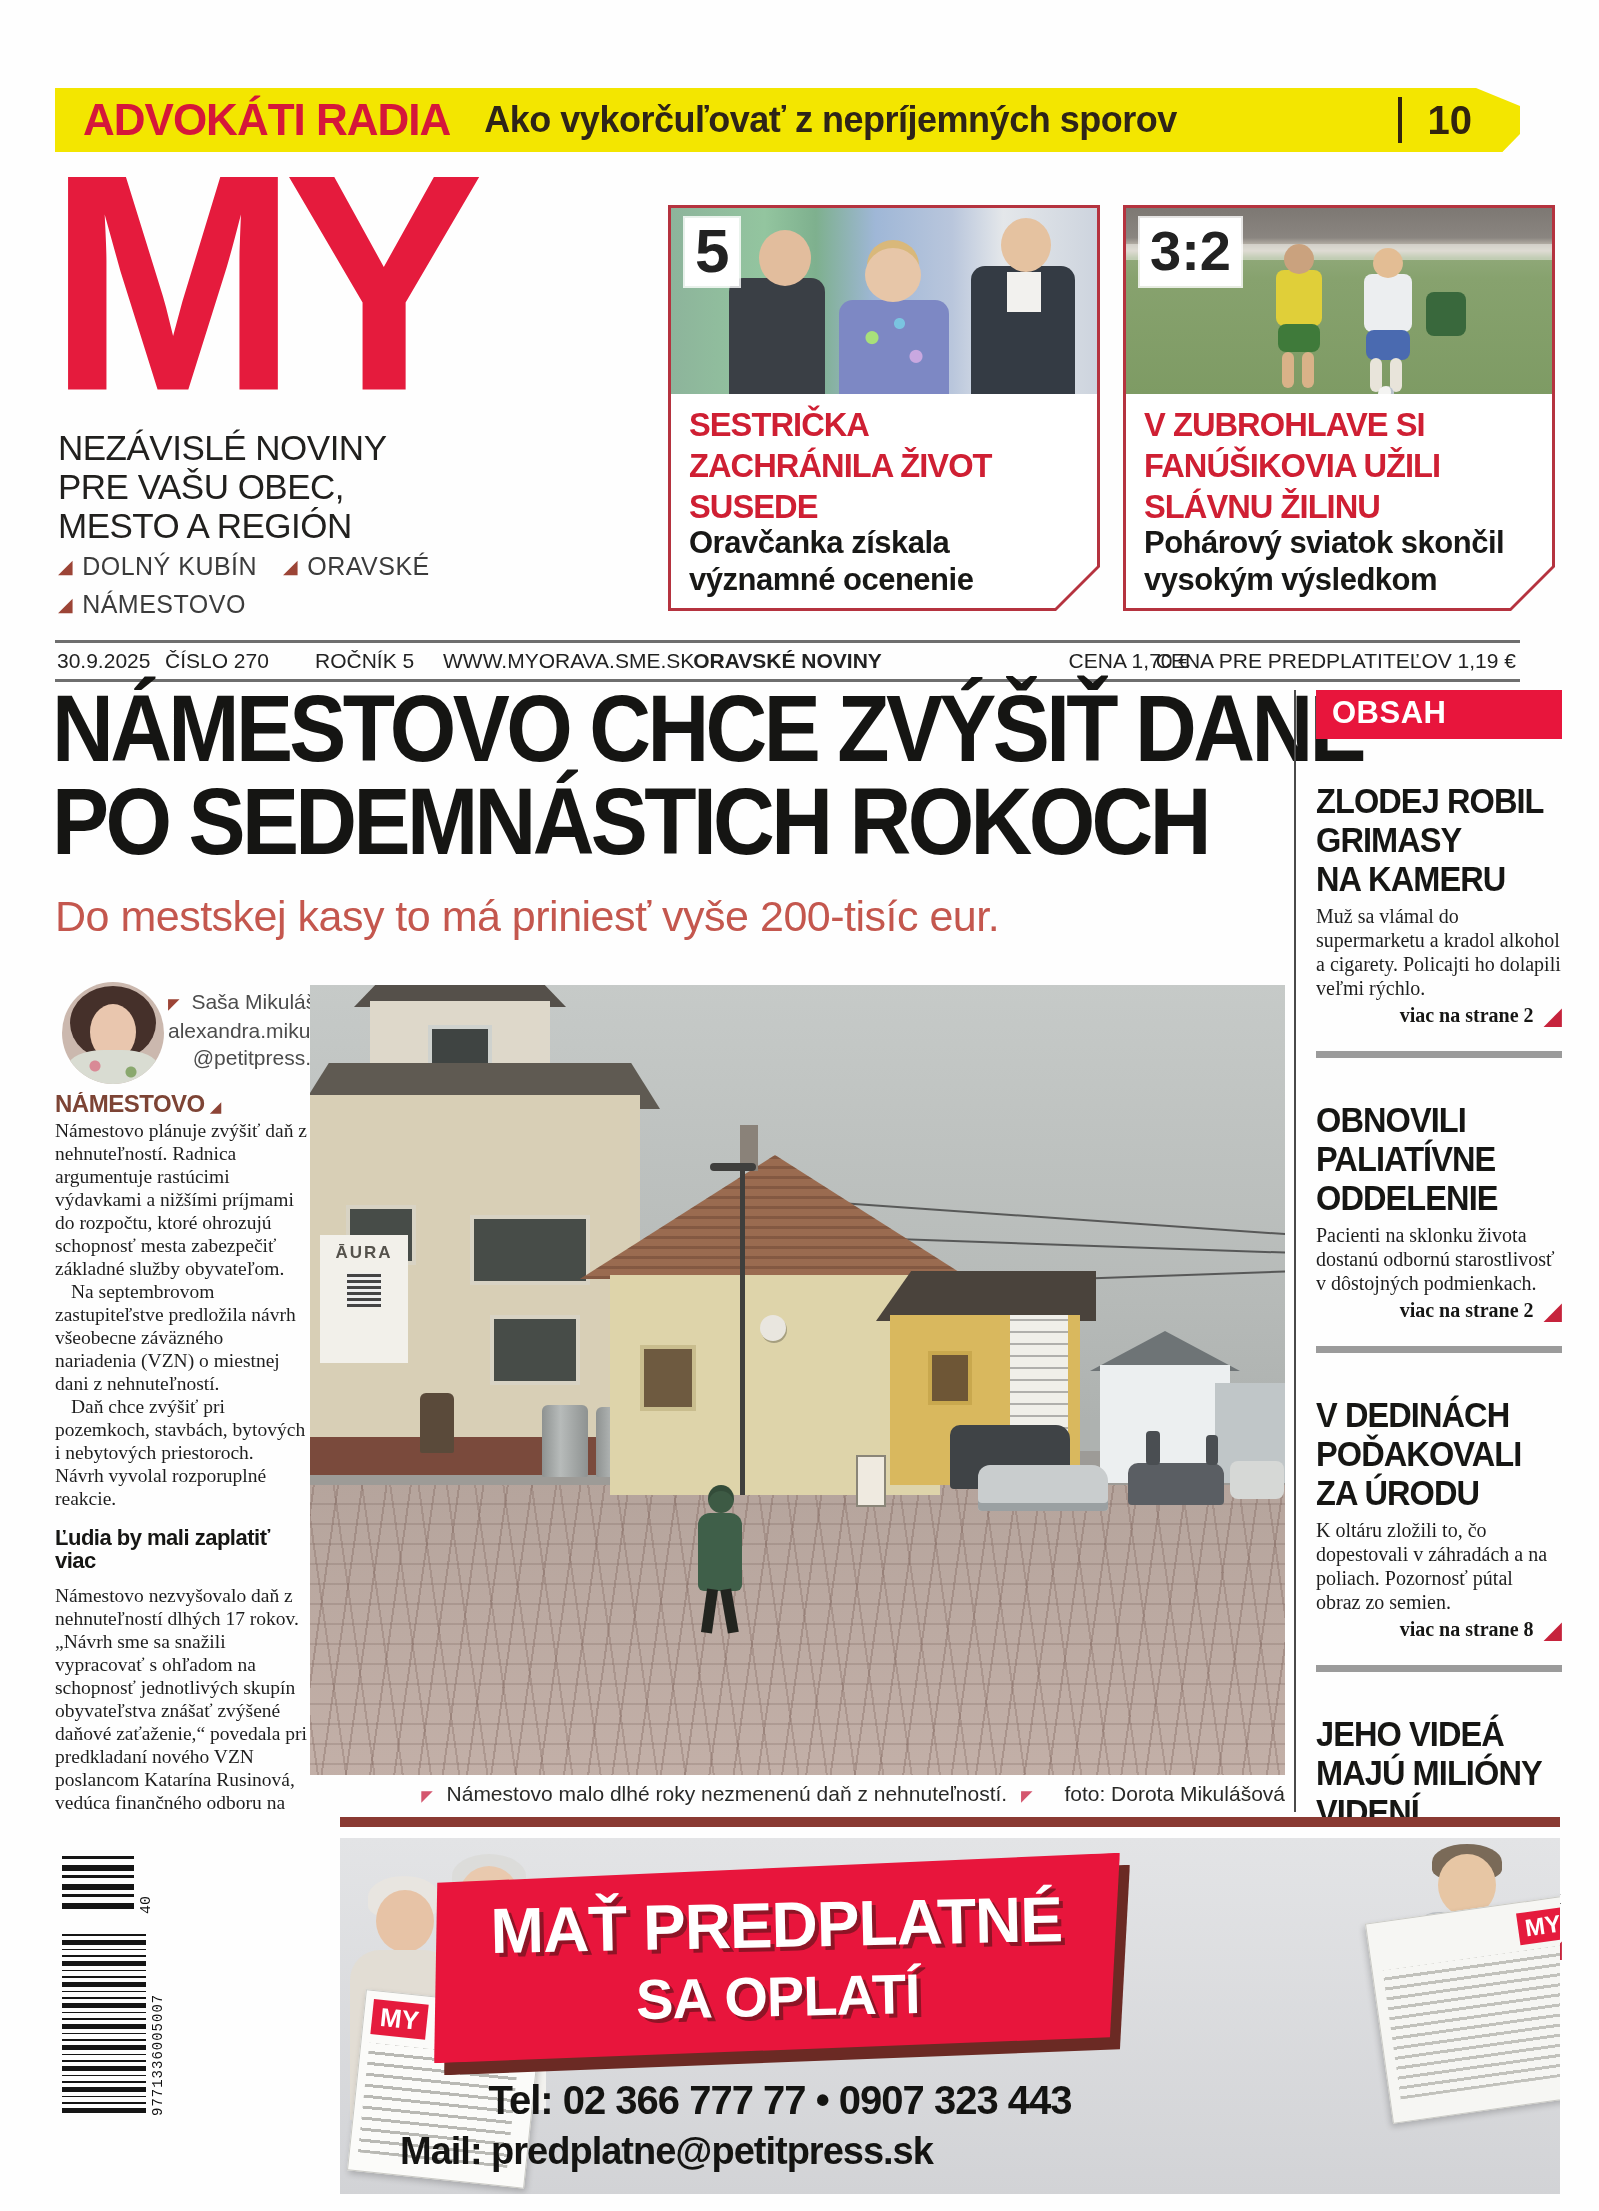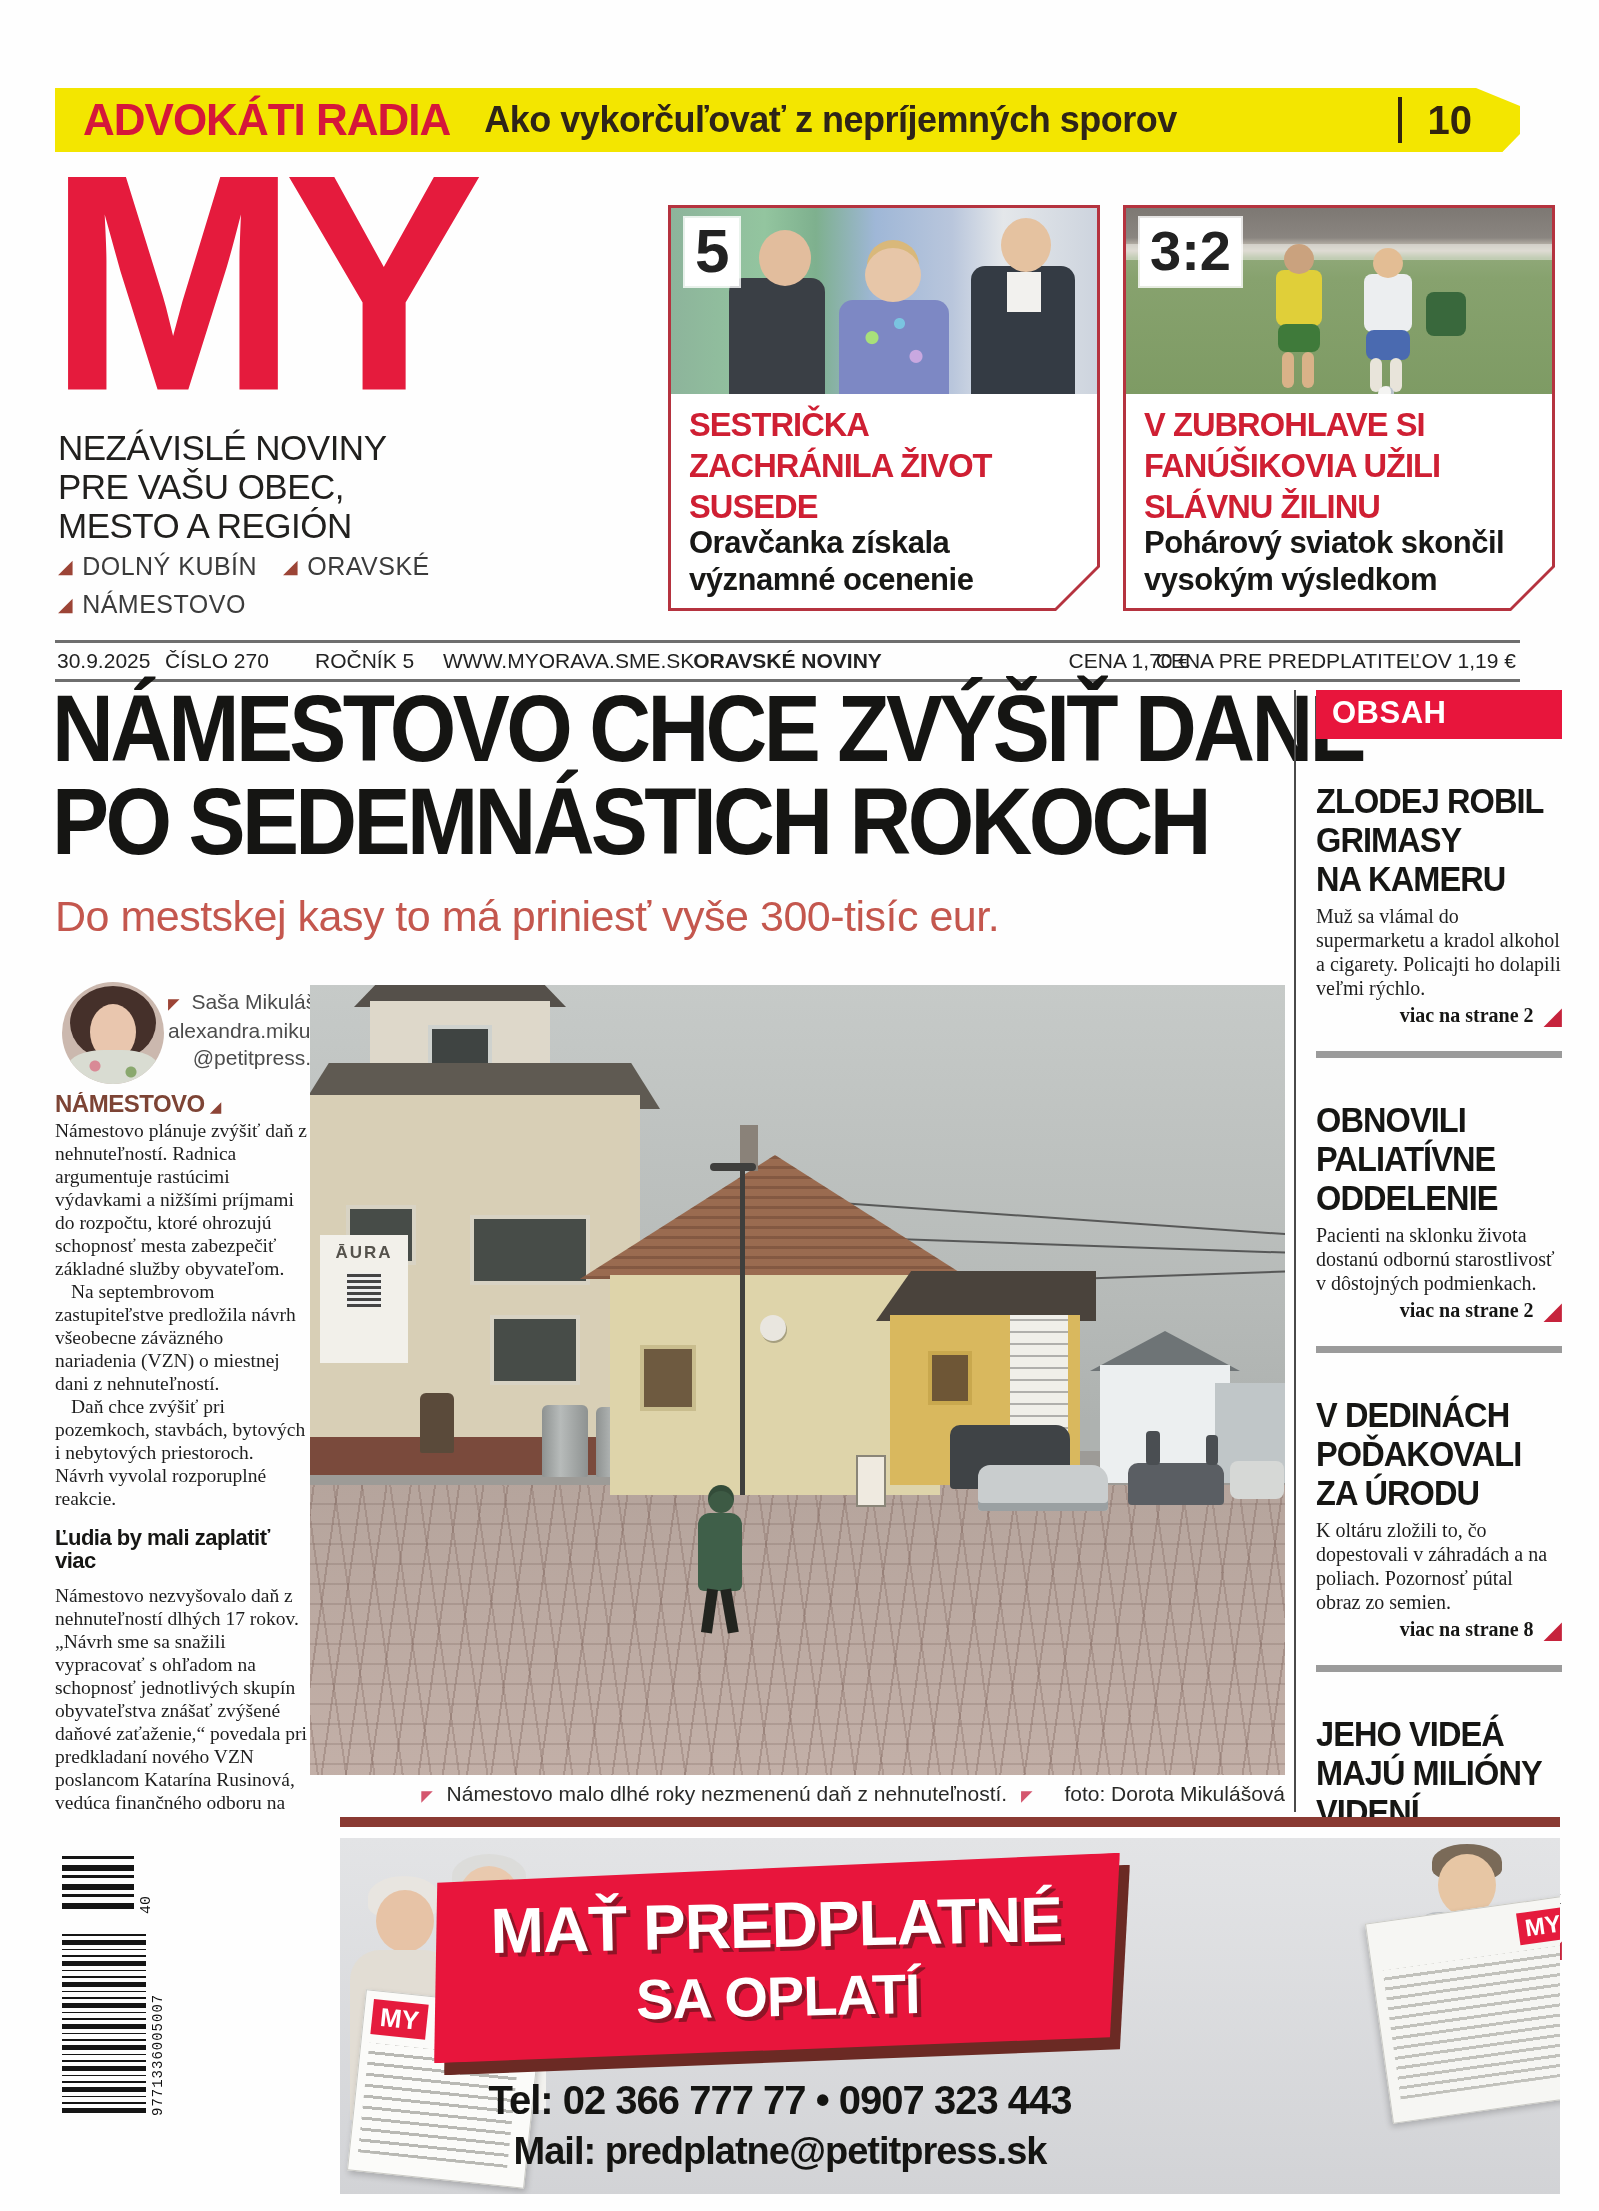"Do mestskej kasy to má" div.abs { text: 300-tisíc -> 200-tisíc }
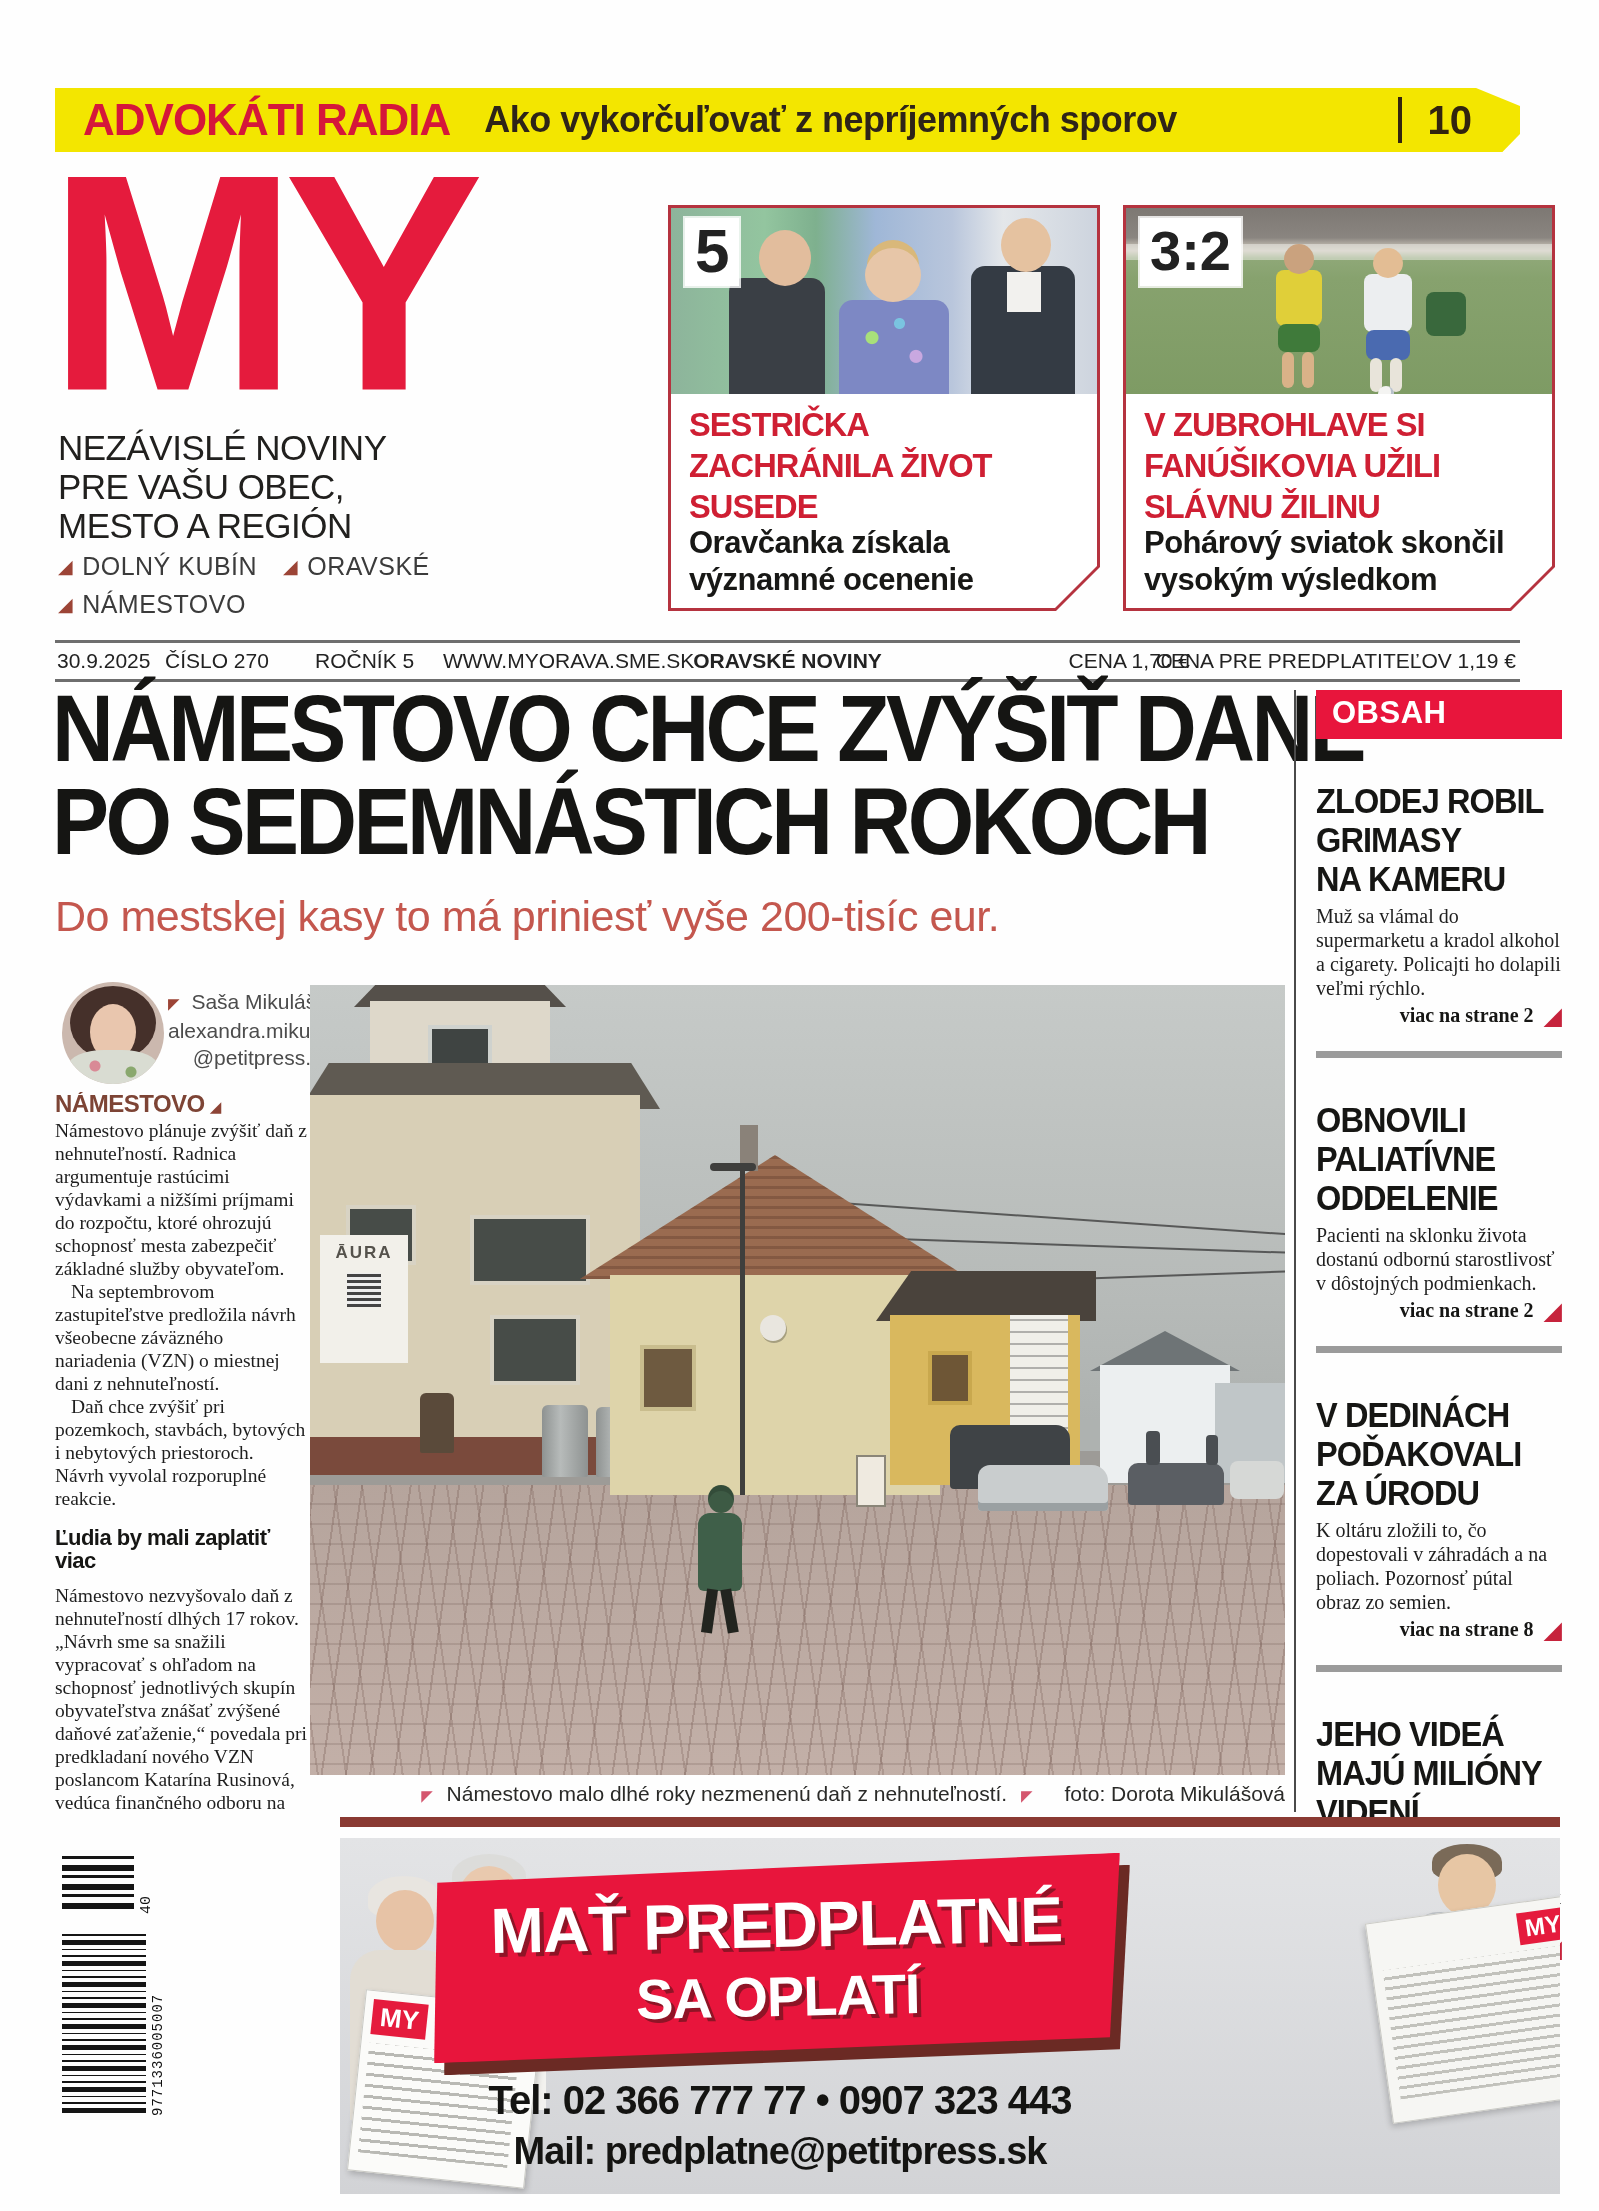"Mail: predplatne@petitpress.sk" .ad-mail { text-align: center -> left }
